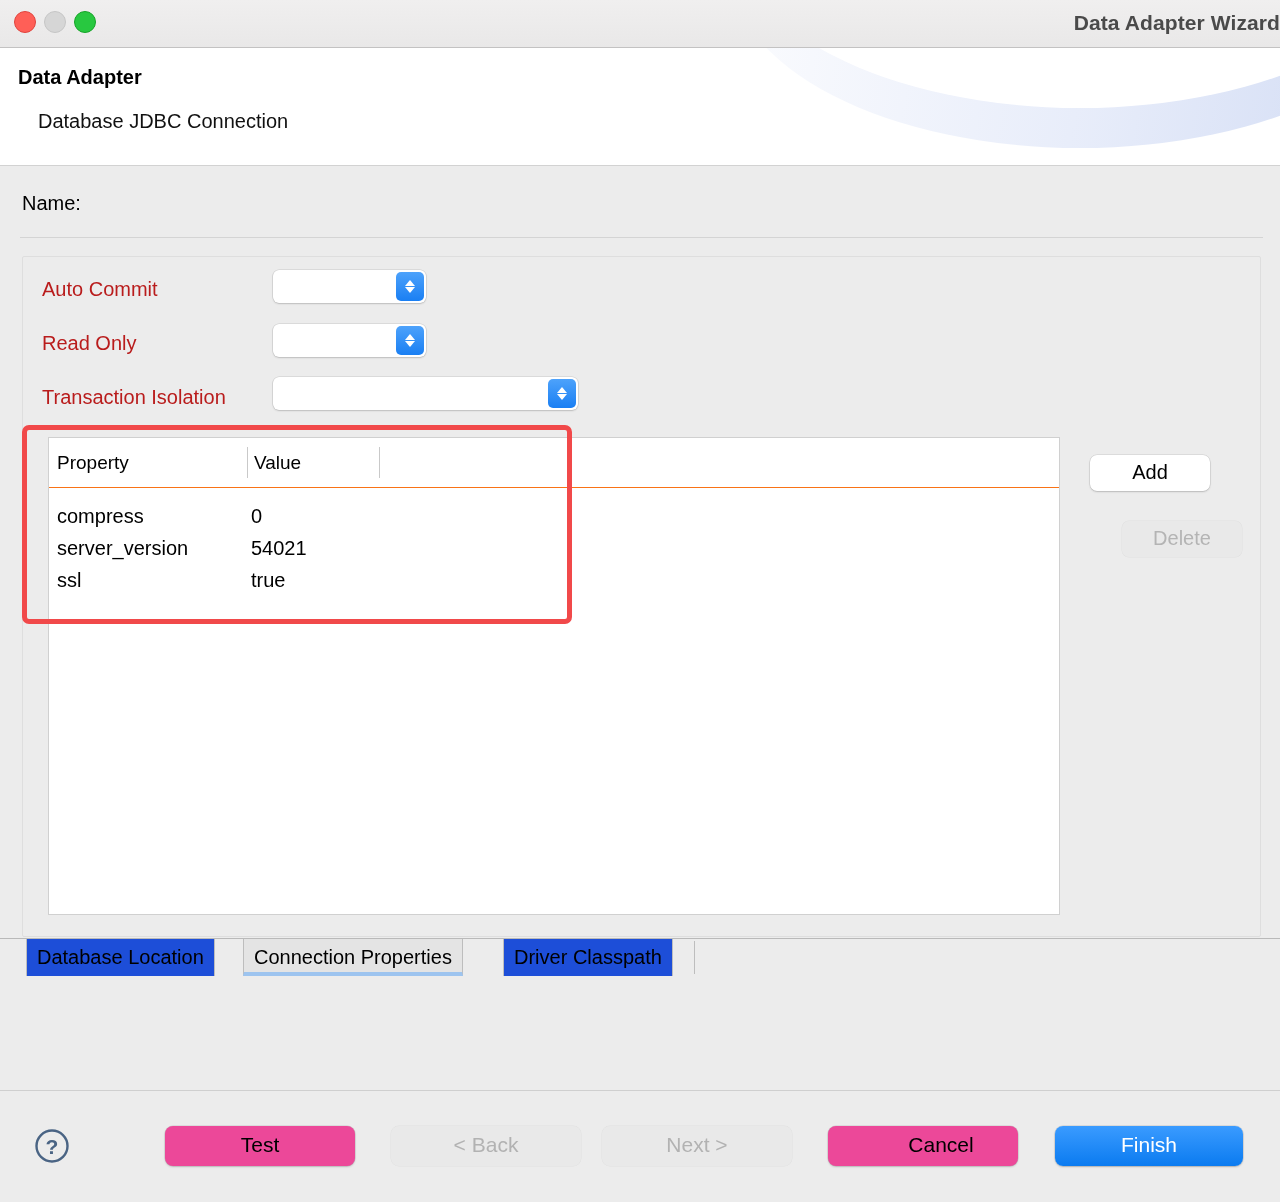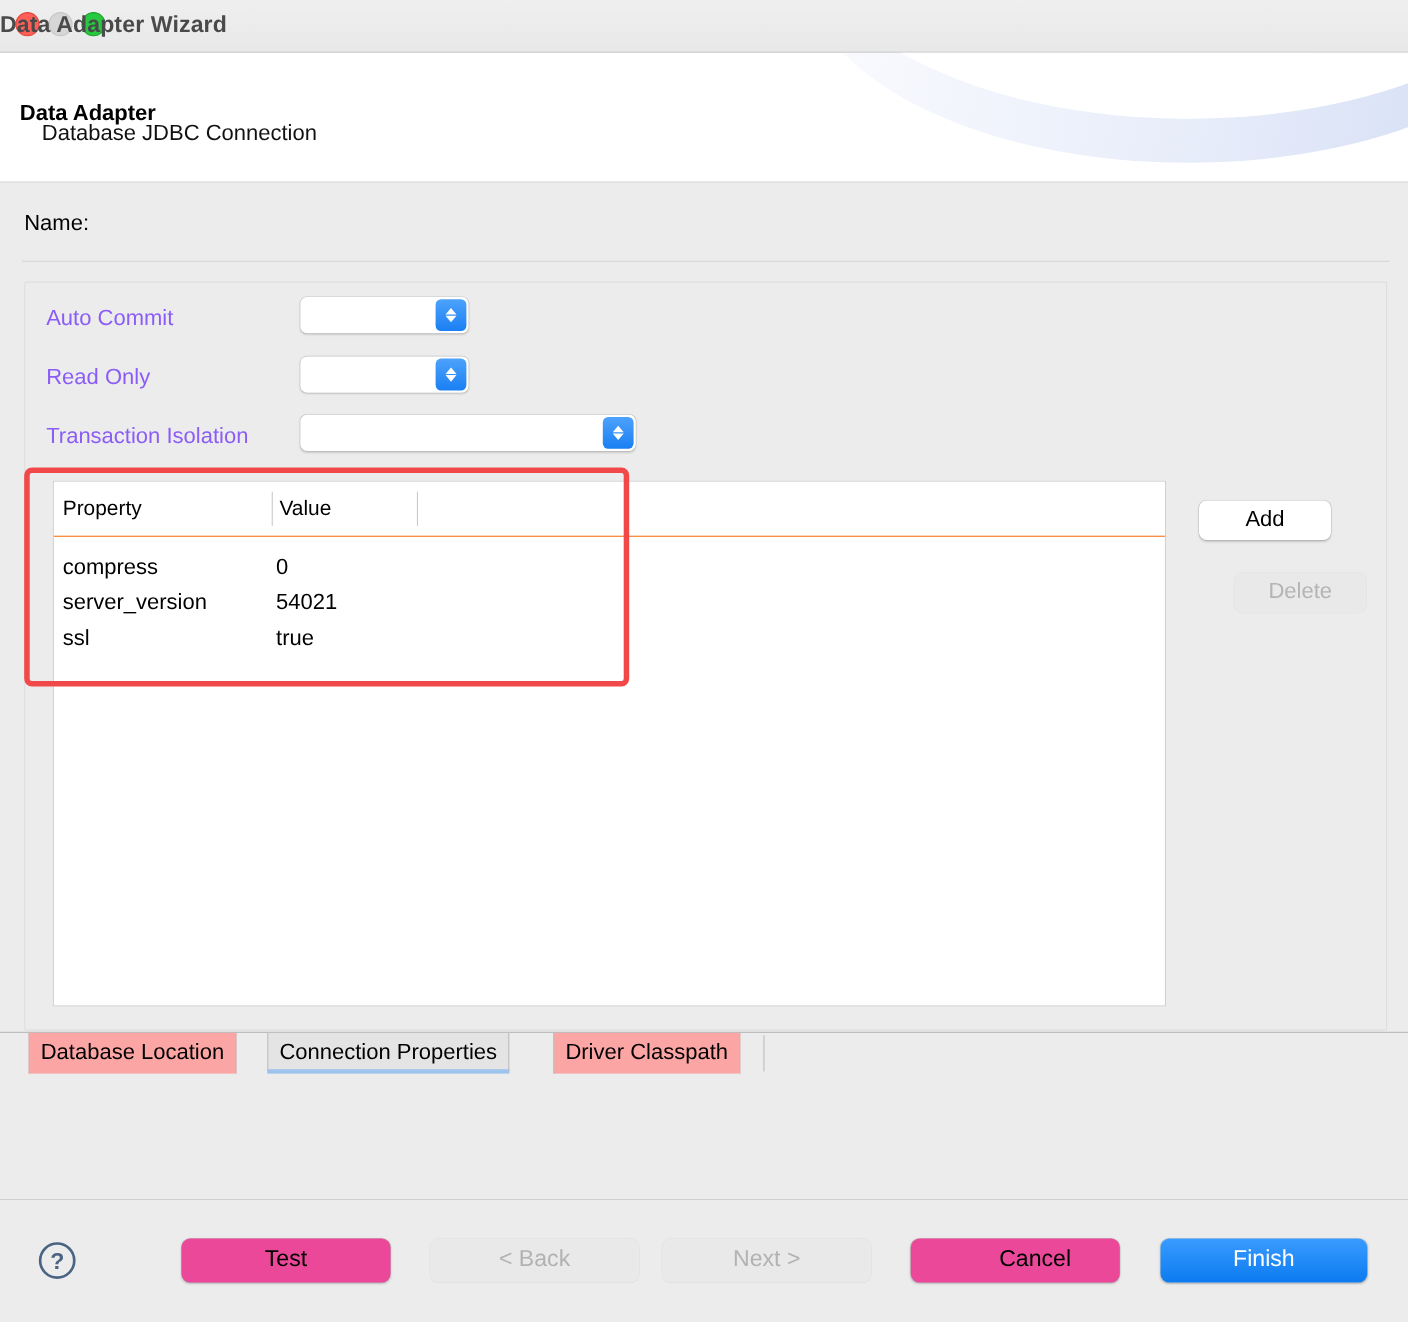"Data Adapter Wizard" .title-text { text-align: left -> right }
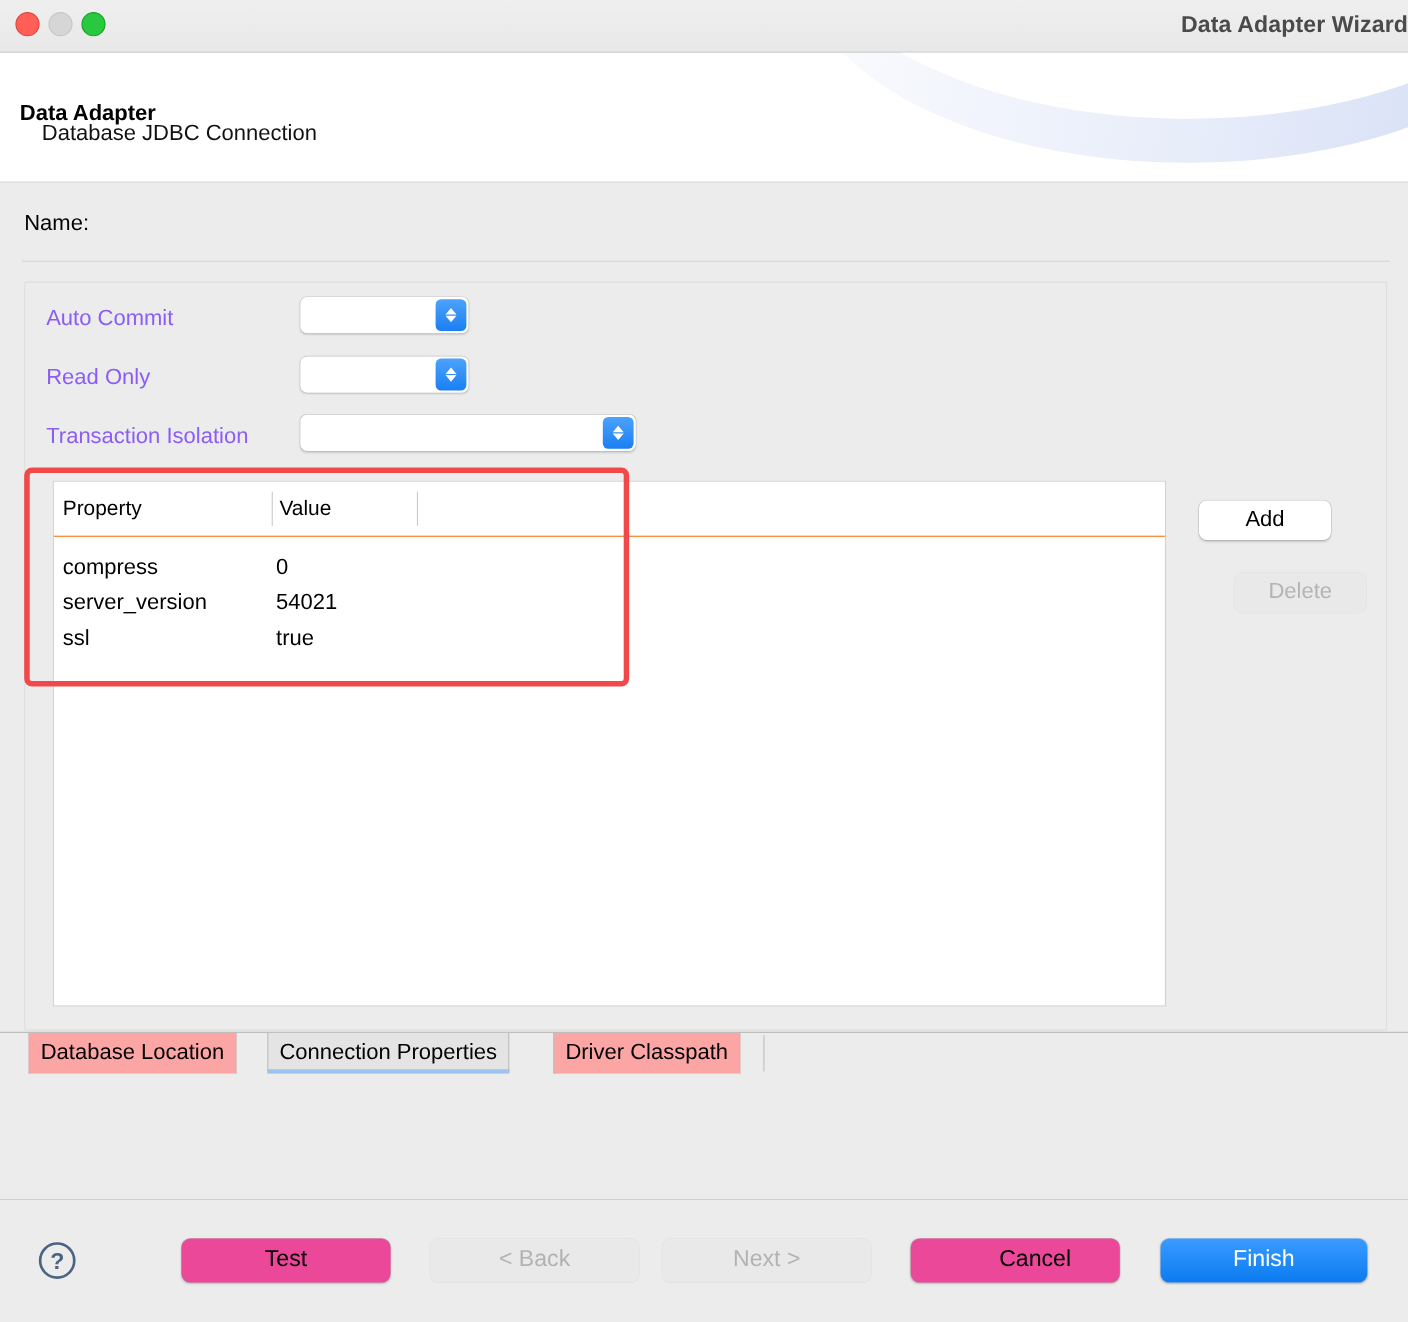"Data Adapter" .hdr-title { margin-top: 26px -> none }
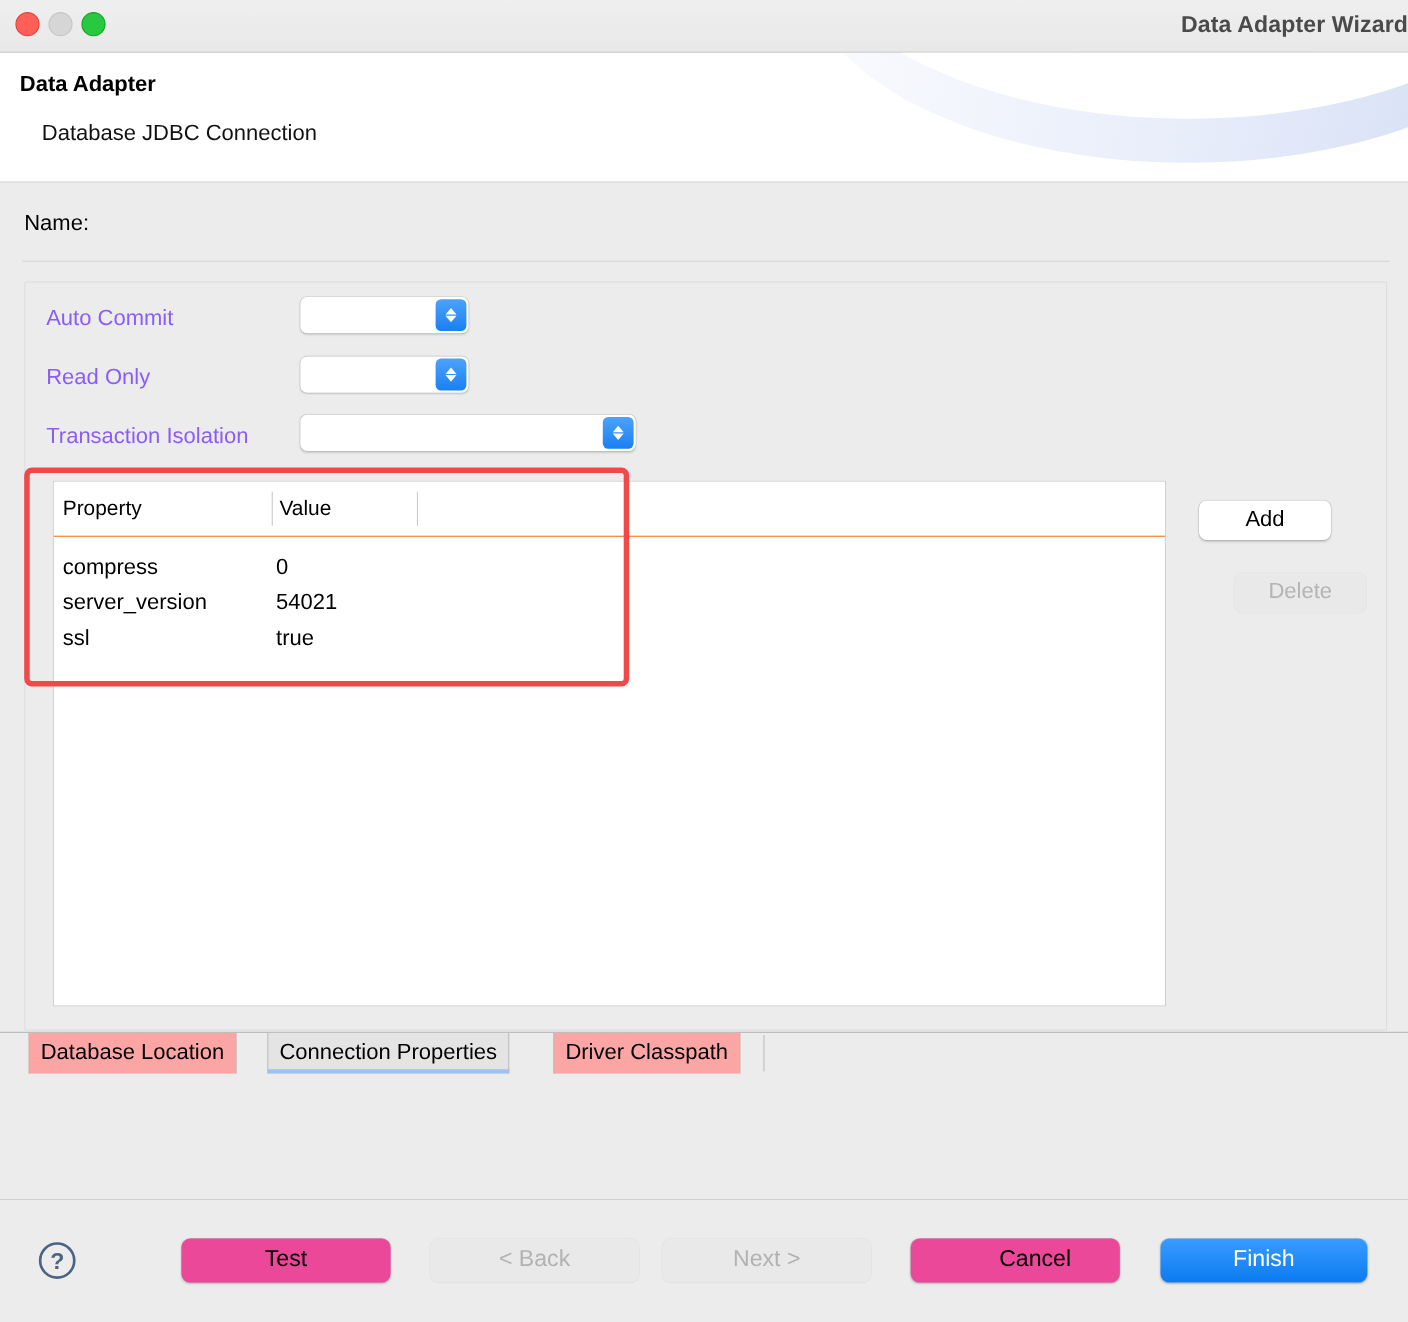"Auto Commit" .form-label { color: #8b5cf6 -> #b91c1c }
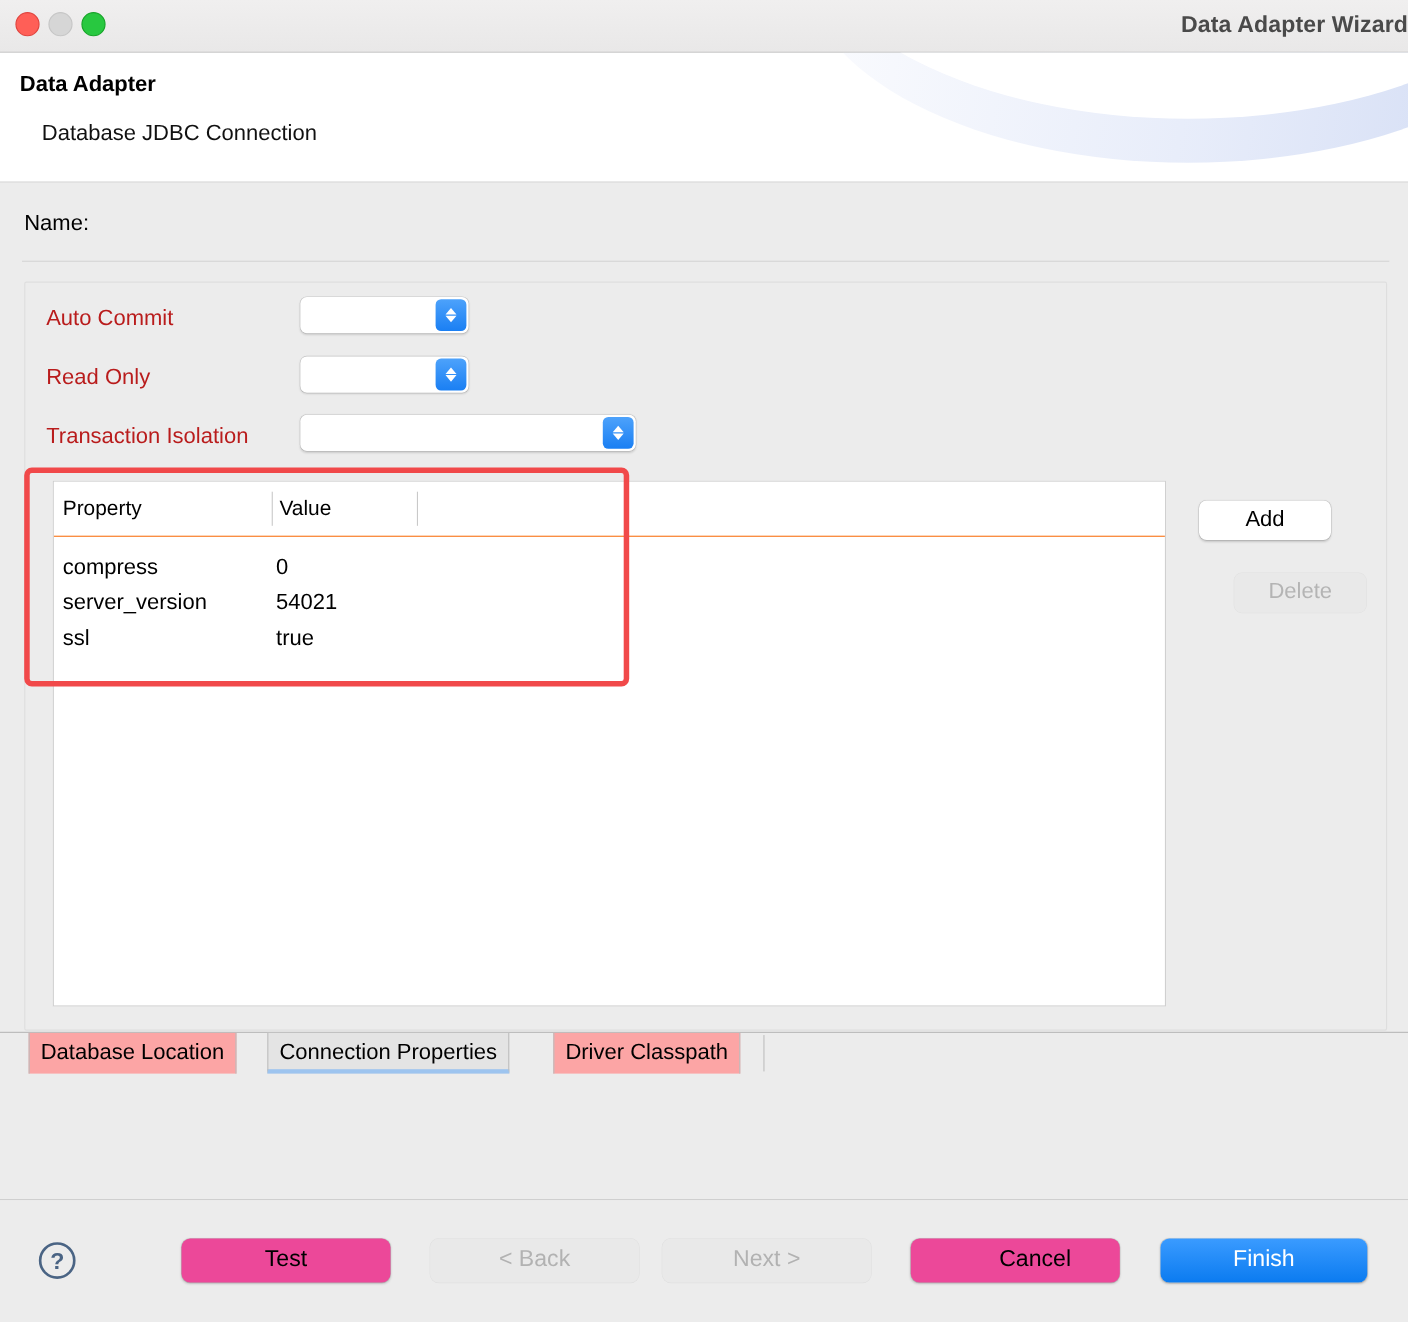"Database Location" .tab { background: #fca5a5 -> #1d4ed8 }
